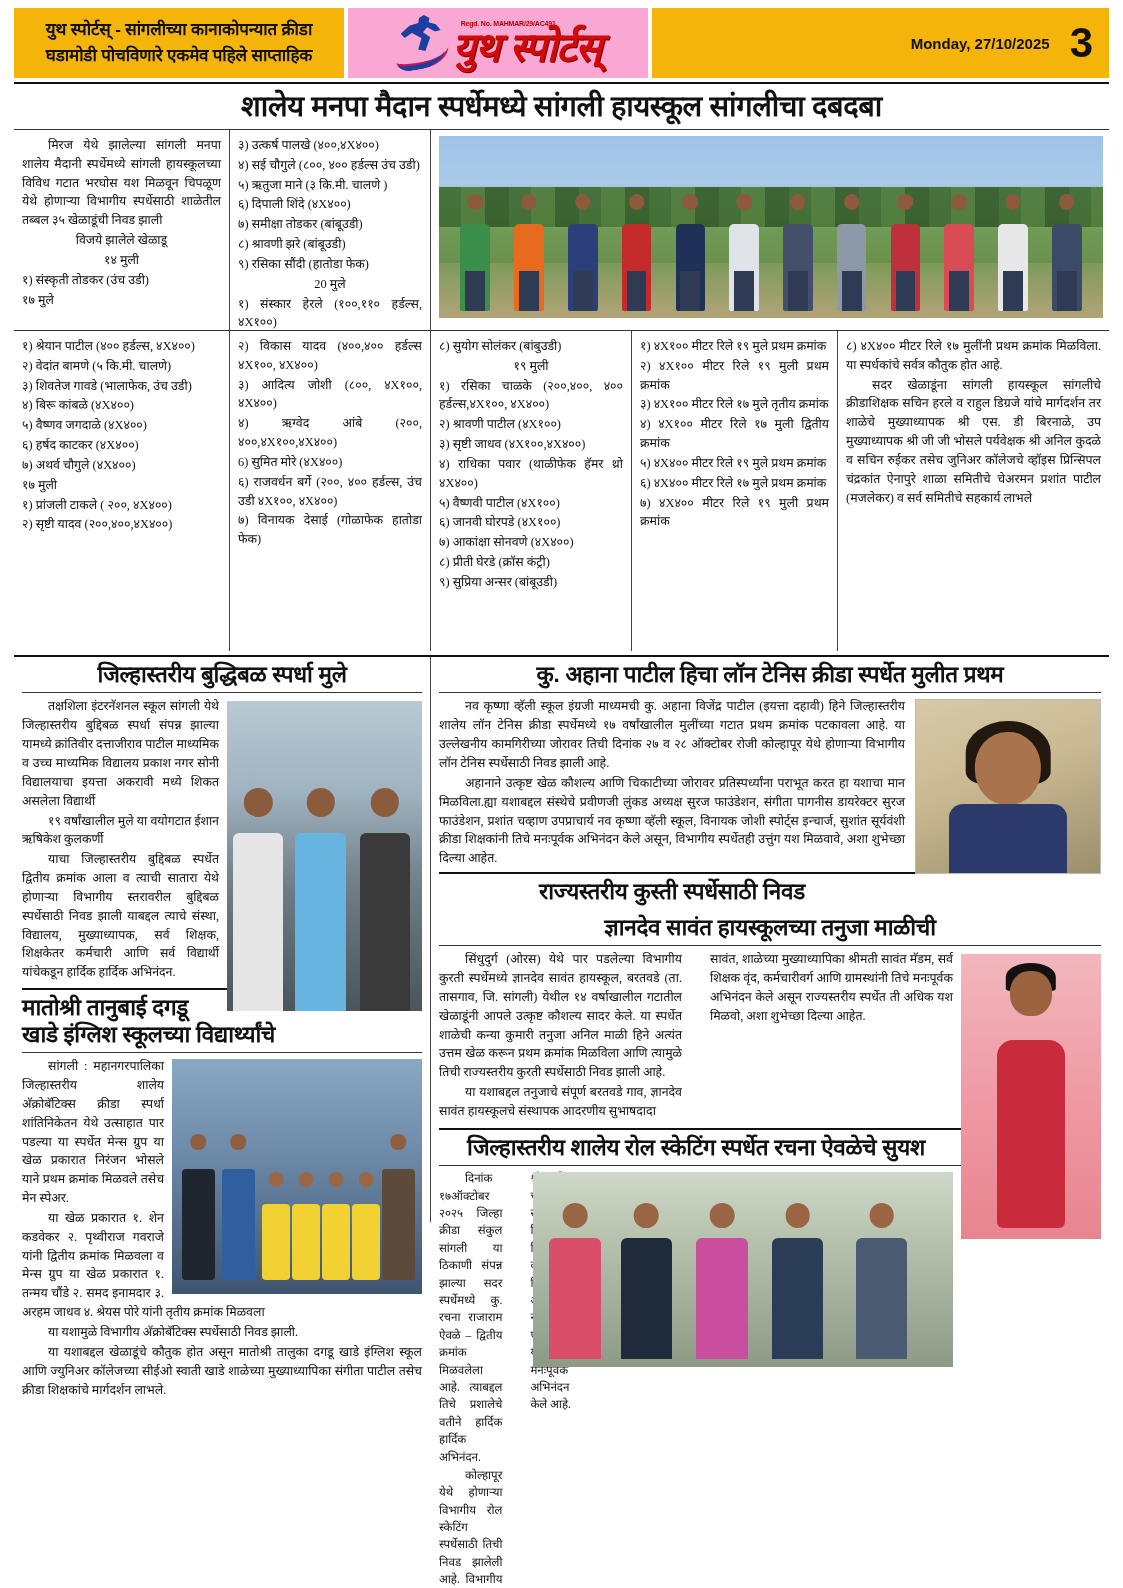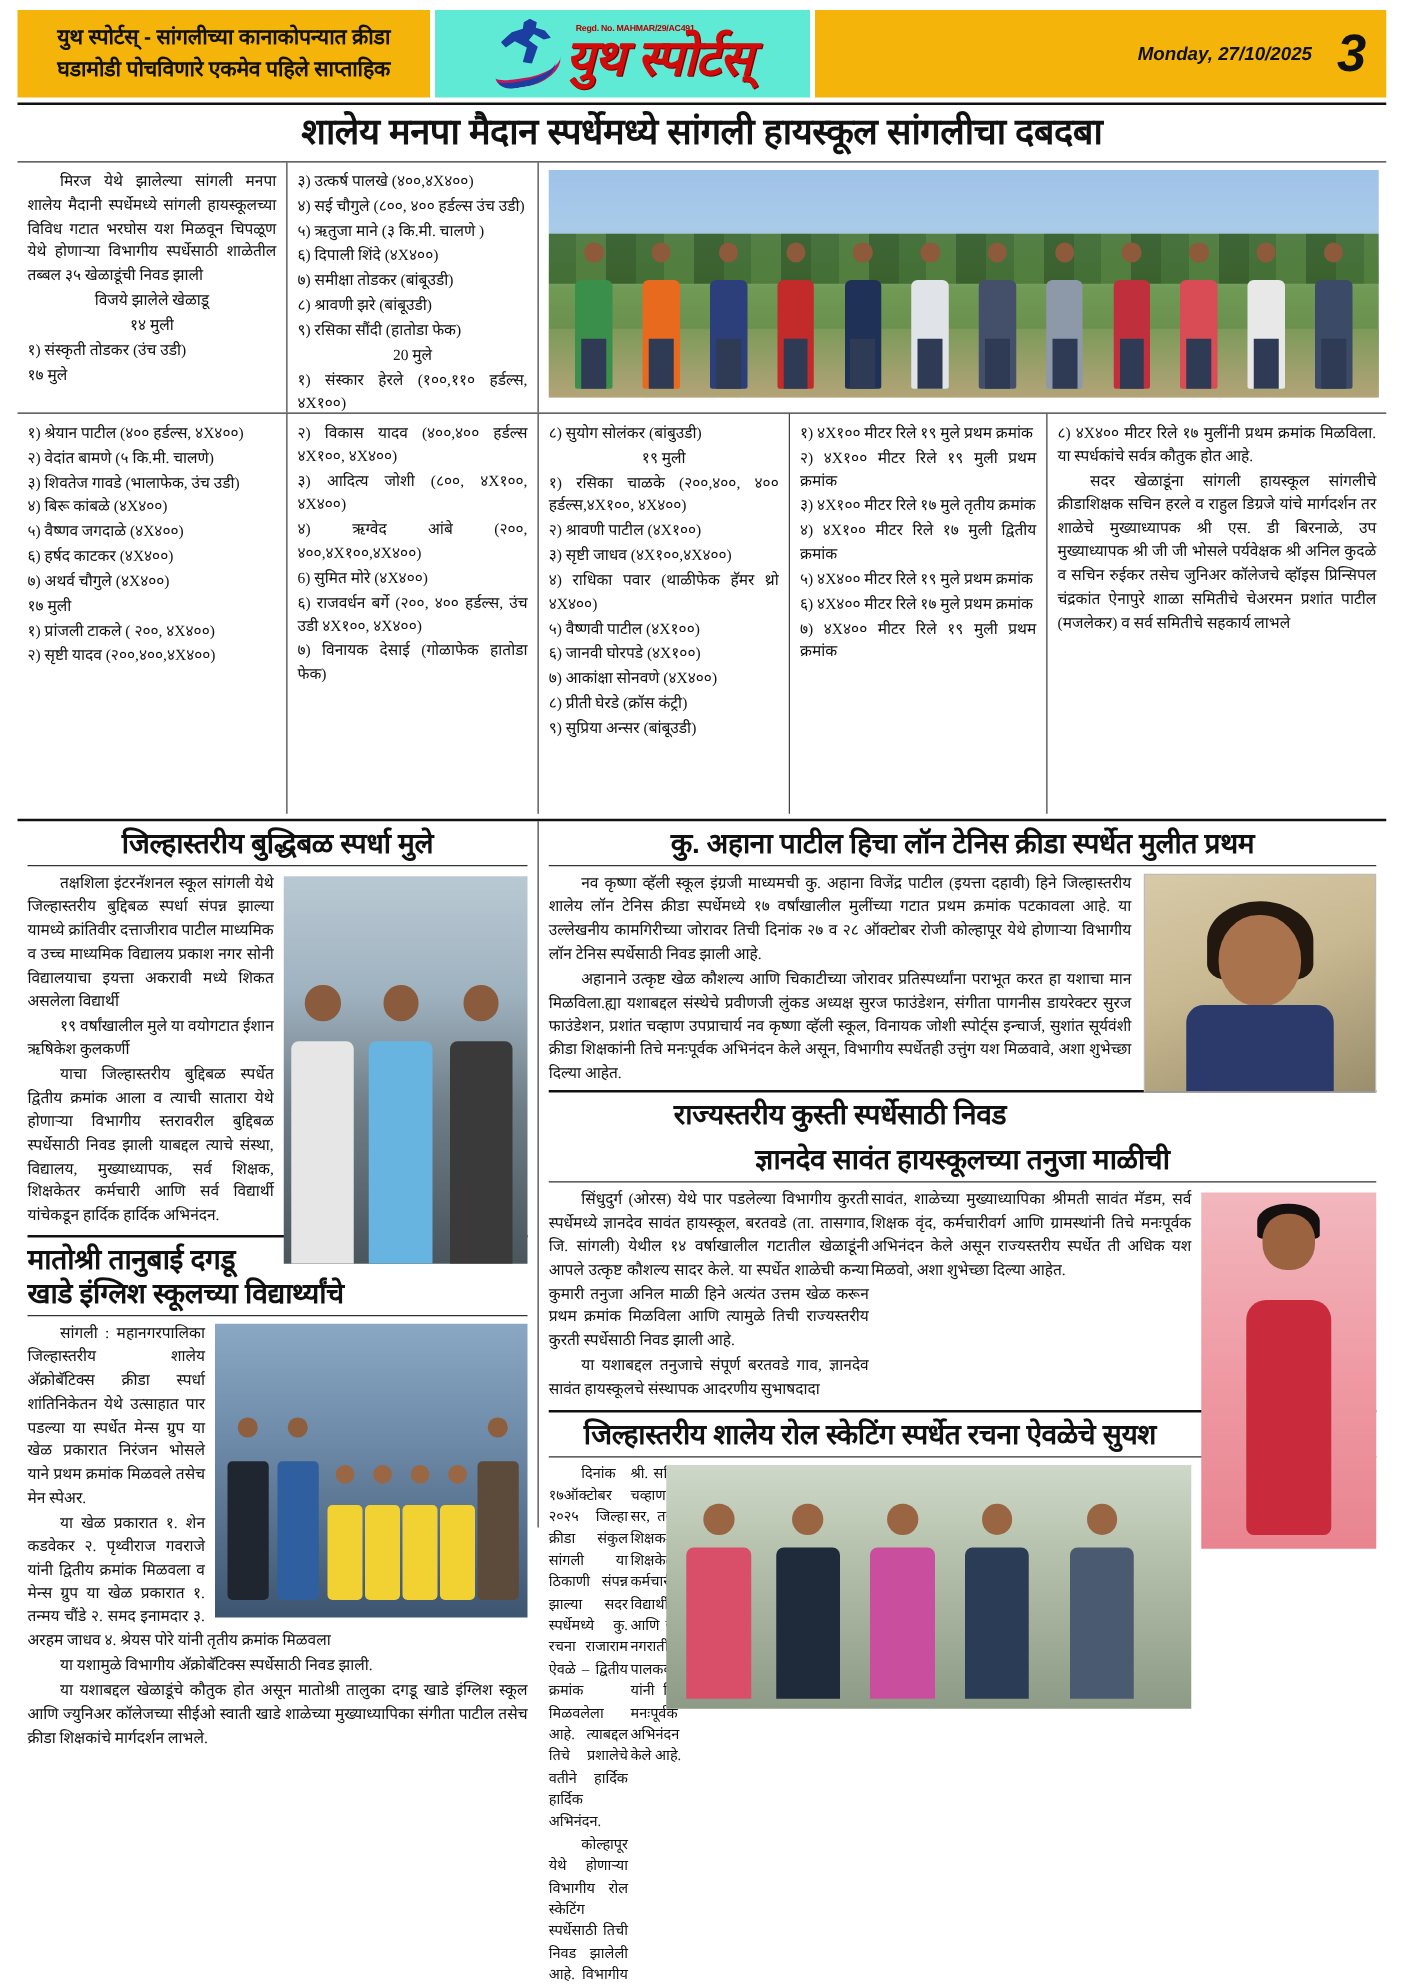"युथ स्पोर्टस्" .mh-logo { background: #5eead4 -> #f9a8d4 }
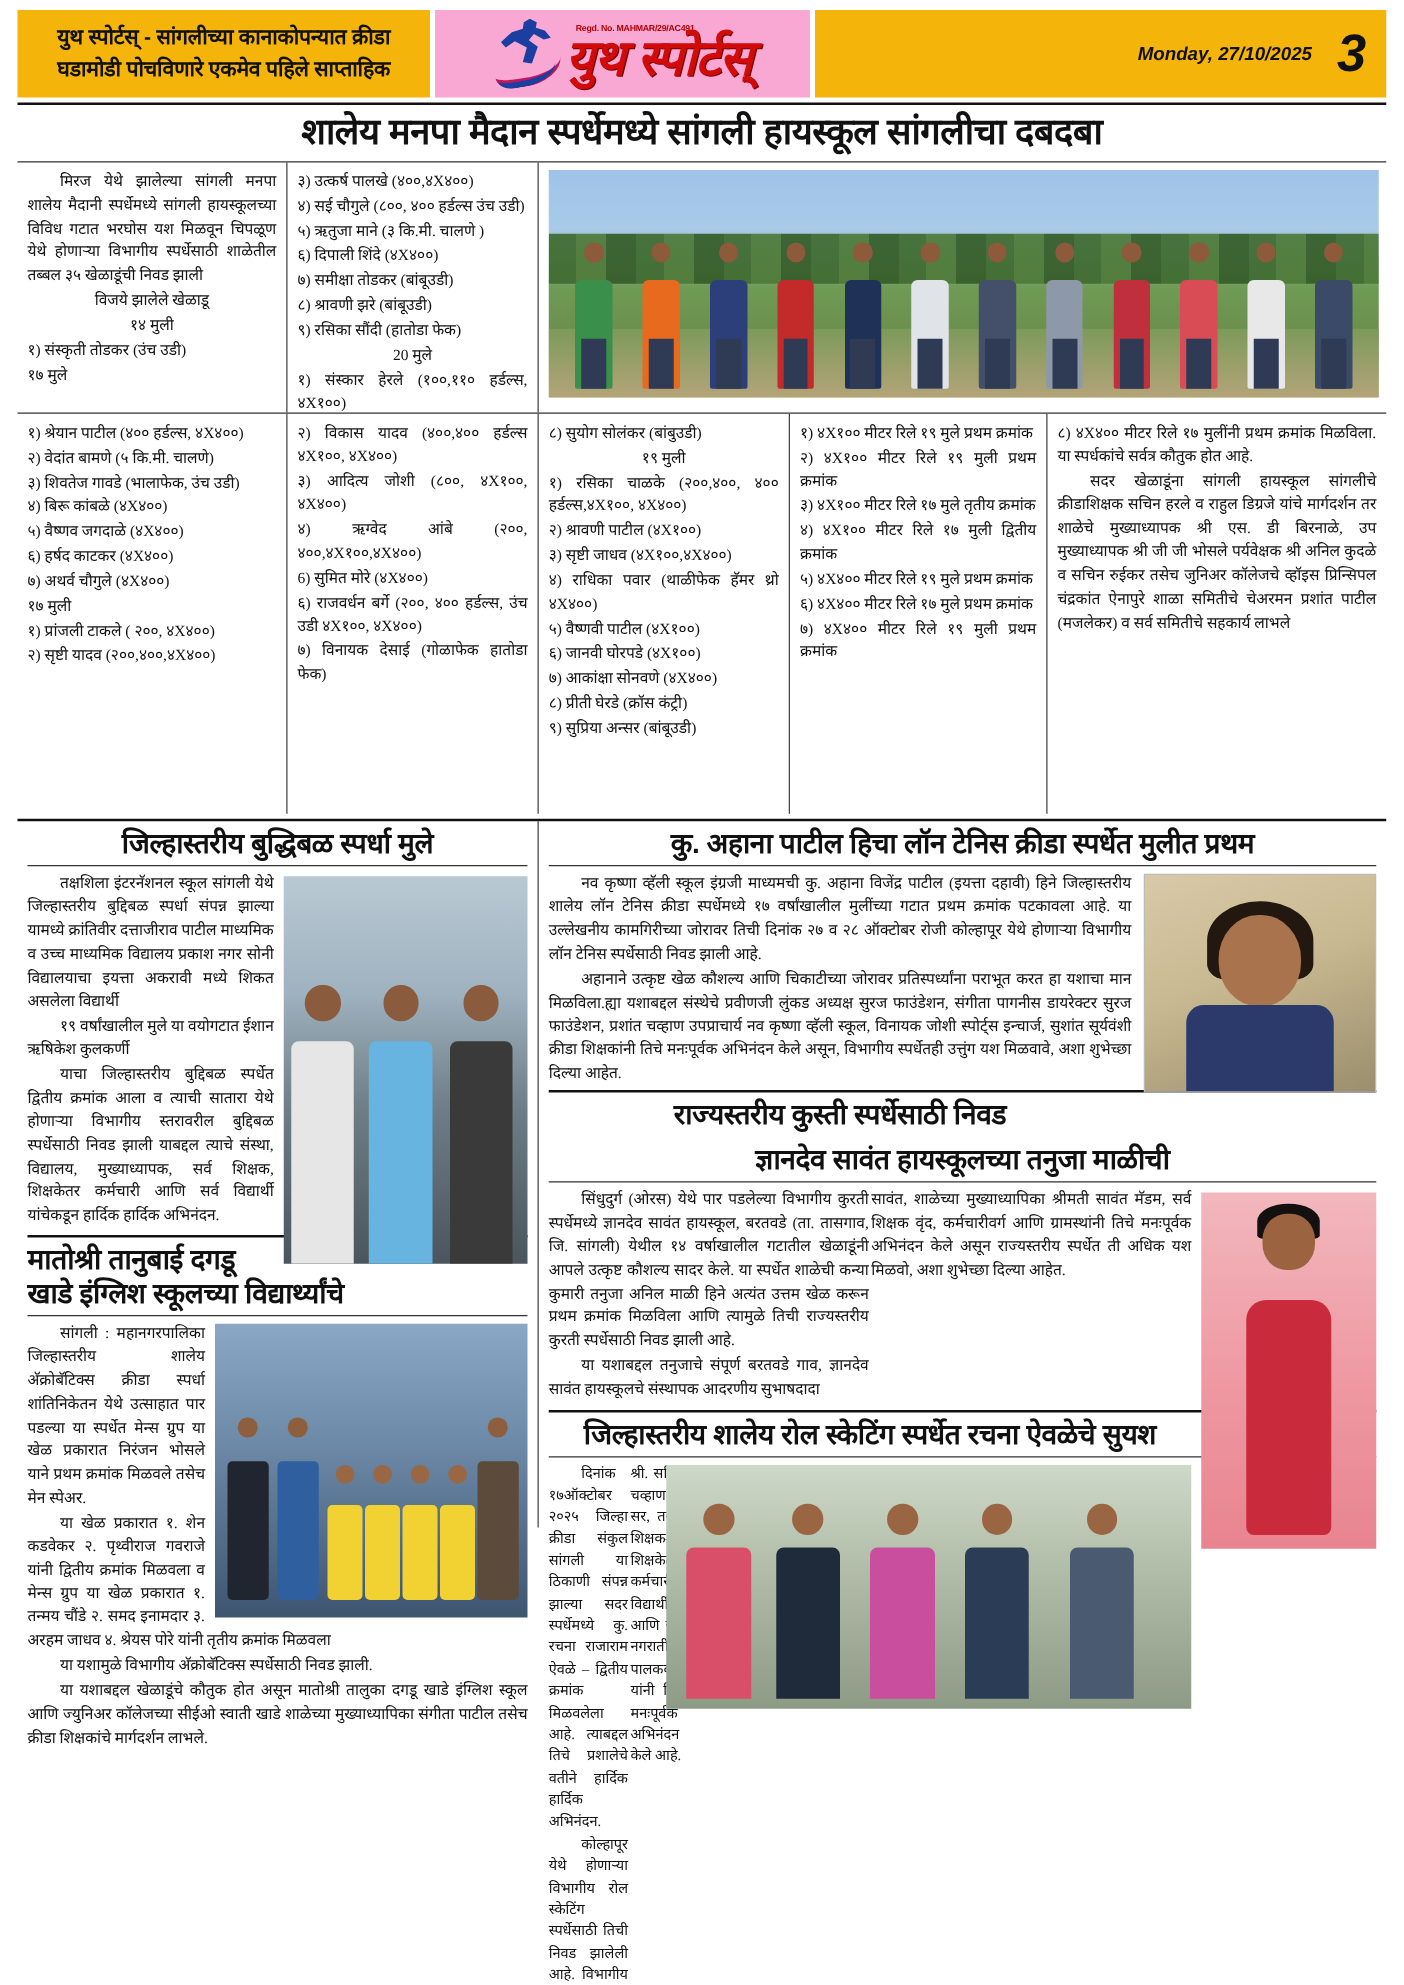"Monday, 27/10/2025" .mh-date { font-style: italic -> none }
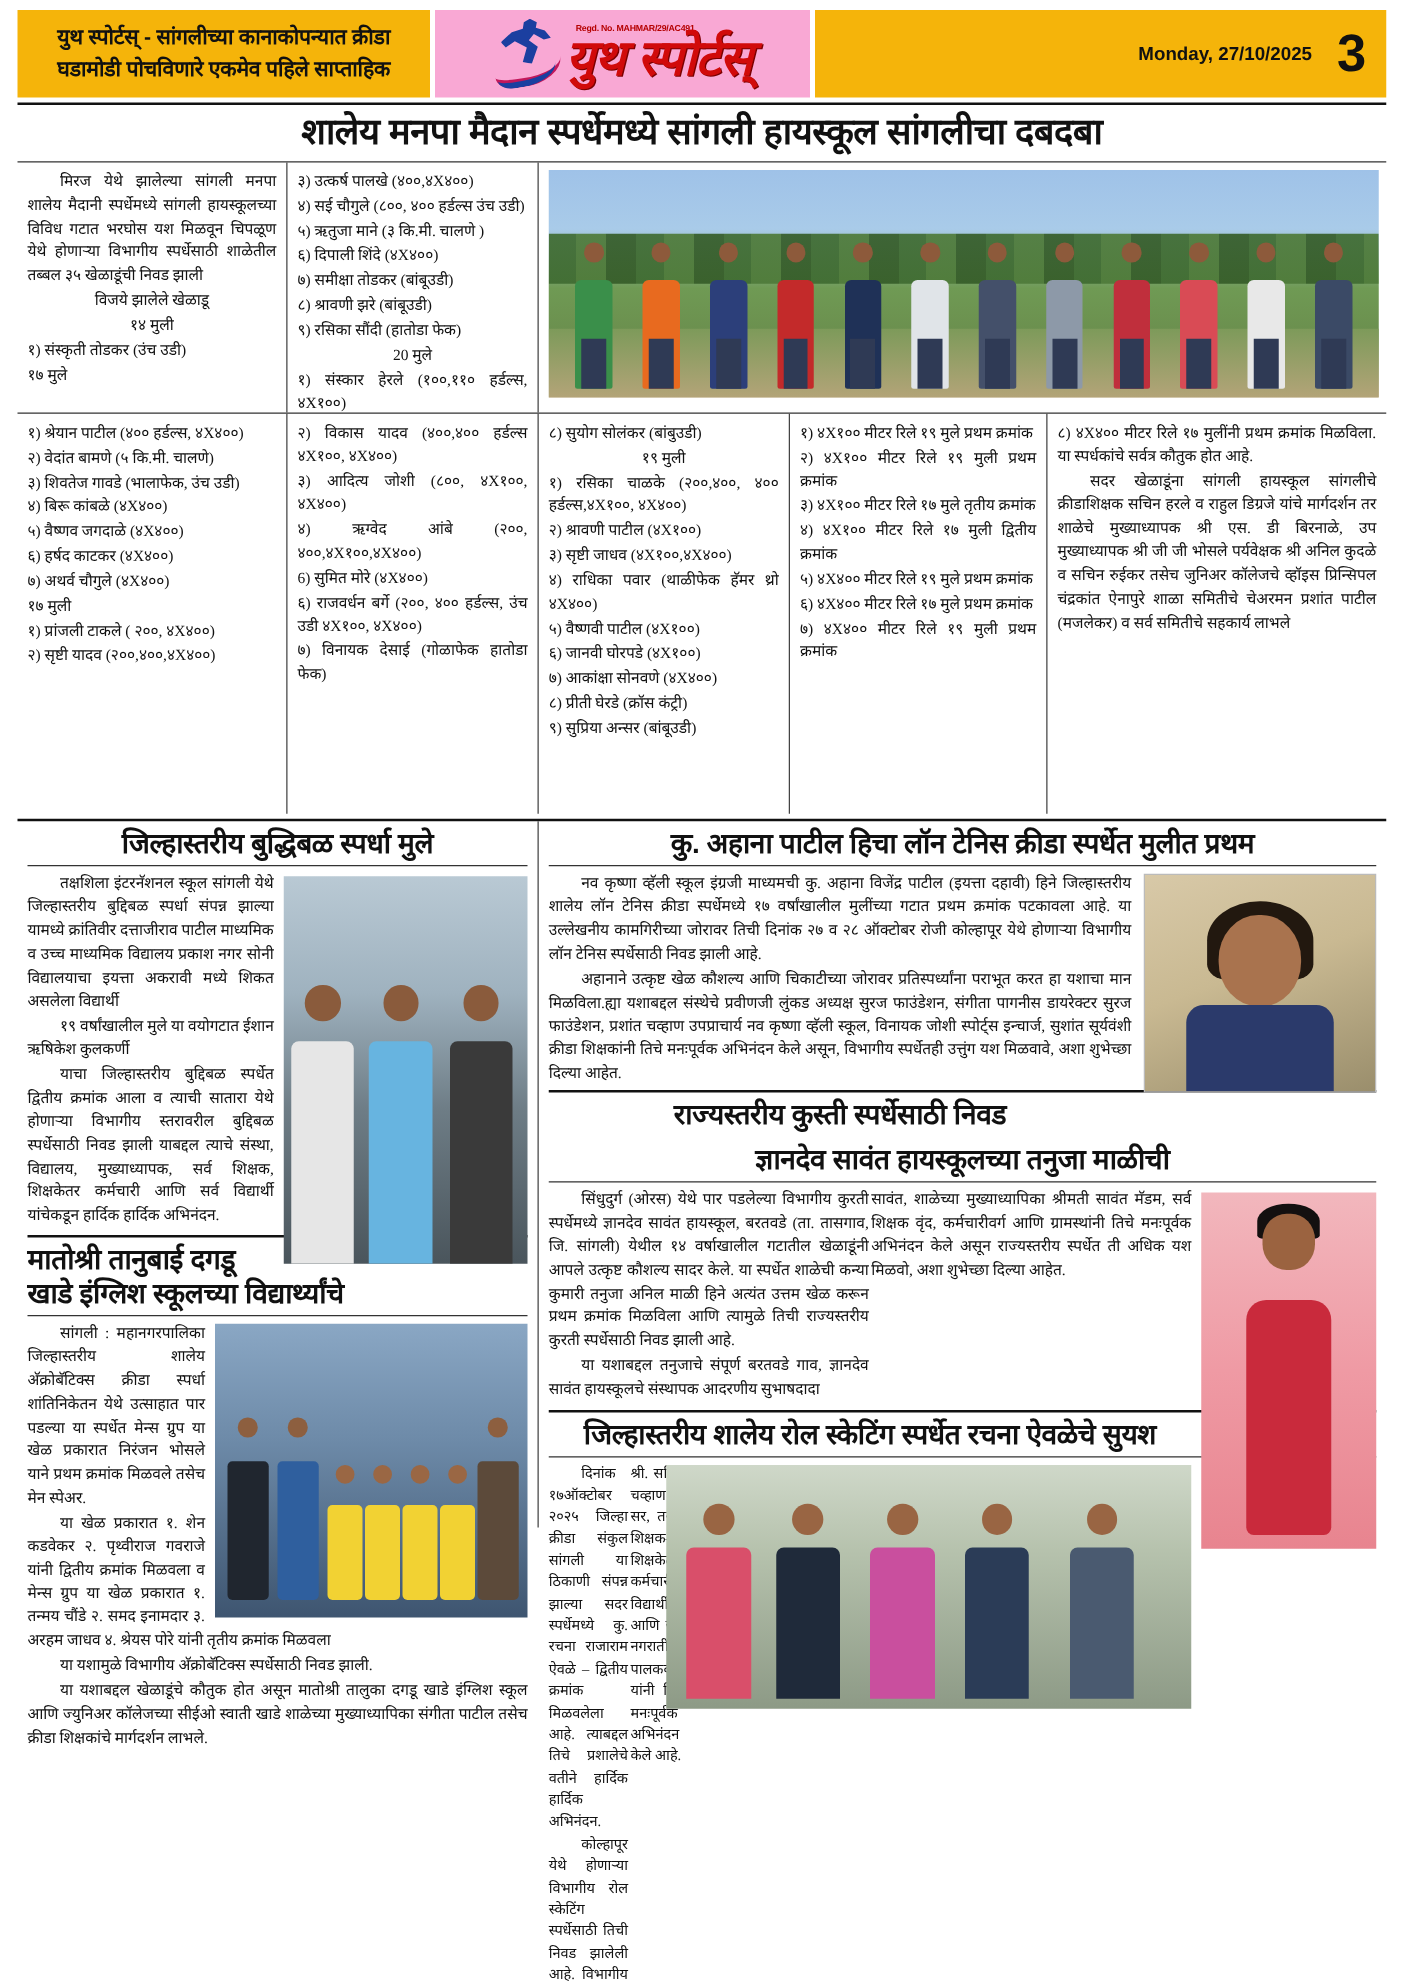"सिंधुदुर्ग (ओरस) येथे पार पडलेल्या" .smallcols { gap: 2px -> 28px }
